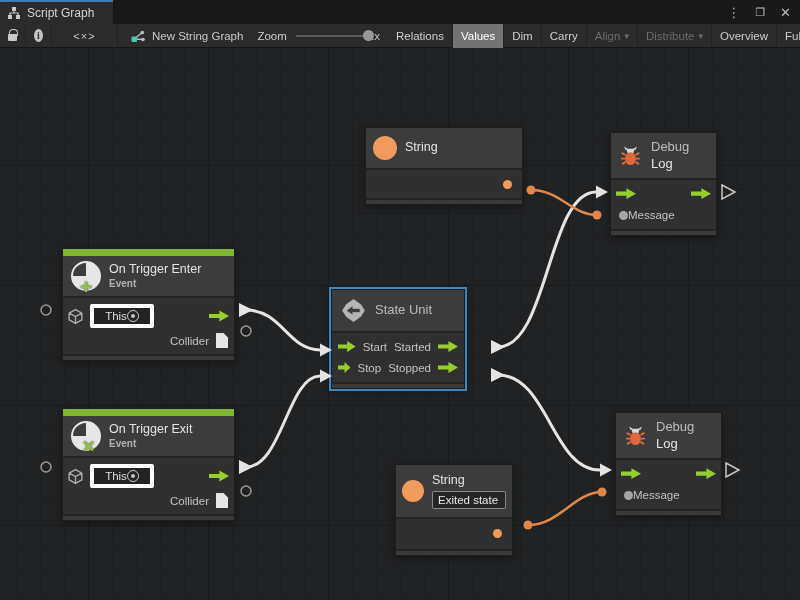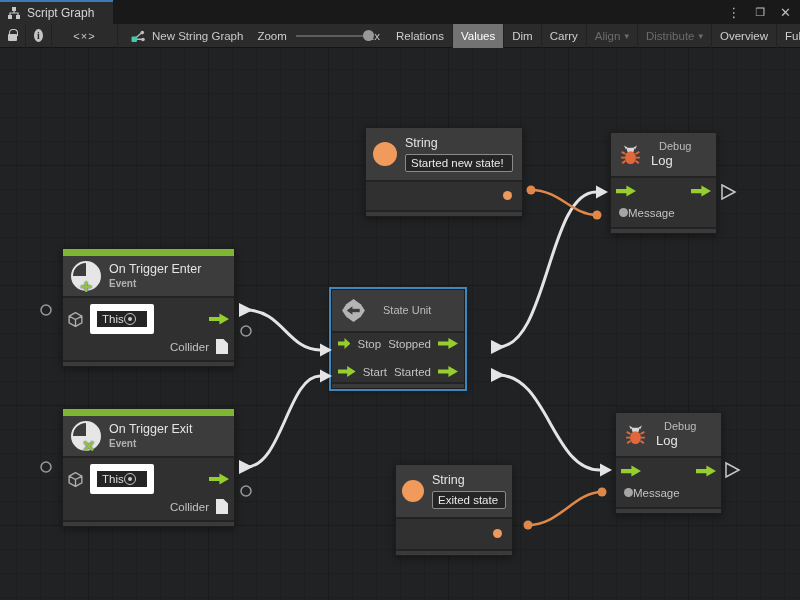"Debug" .n-kind { font-size: 11px -> 13px; margin-left: 8px -> none }
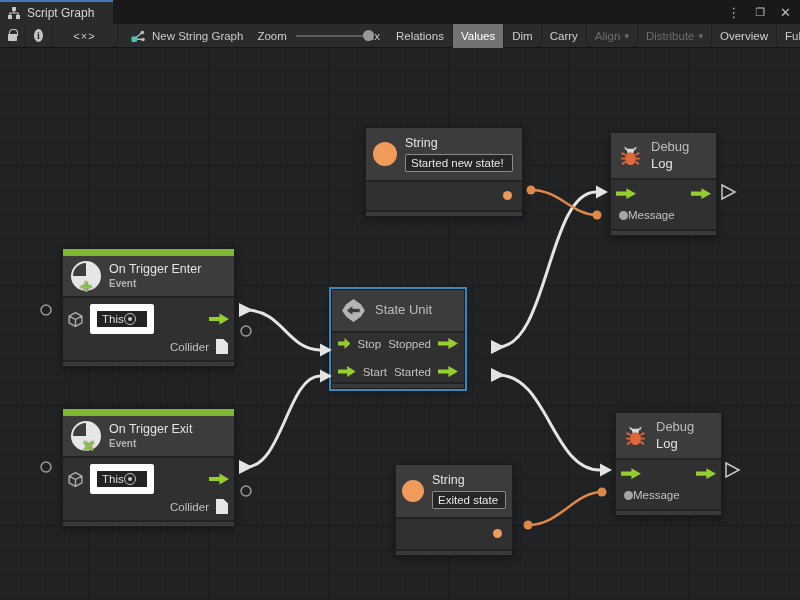"Started new state!" input.str-field { html: <input> -> none }
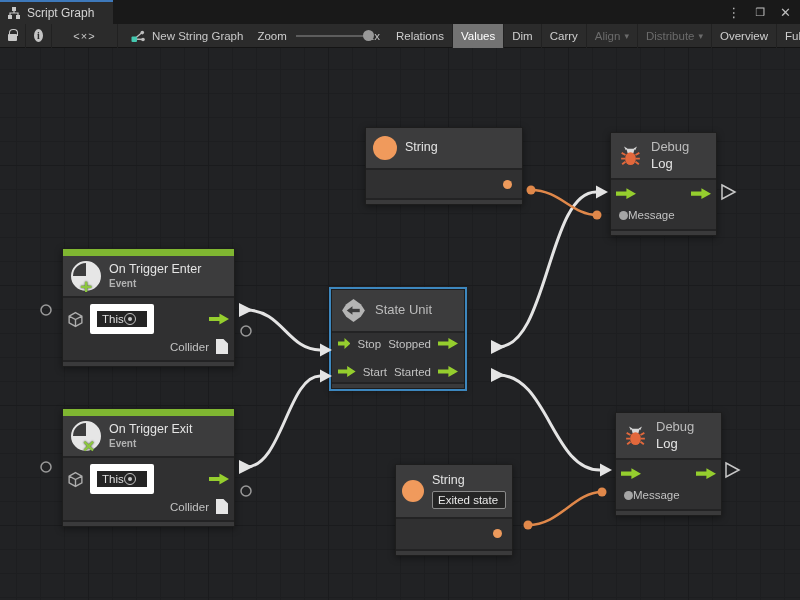"This" .this-field { border: 7px solid #ffffff -> 4px solid #ffffff; justify-content: flex-start -> center }
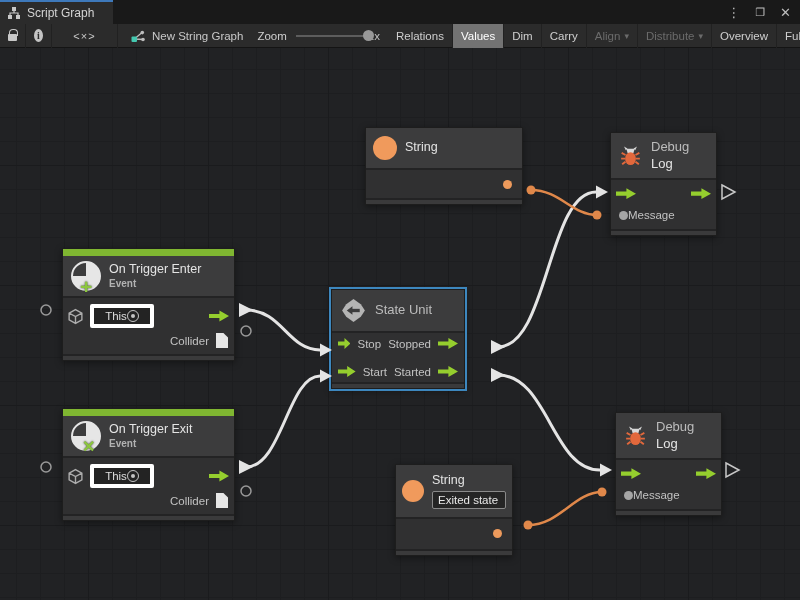"Stop" div.su-row { order: before "Start" -> after "Start" }
